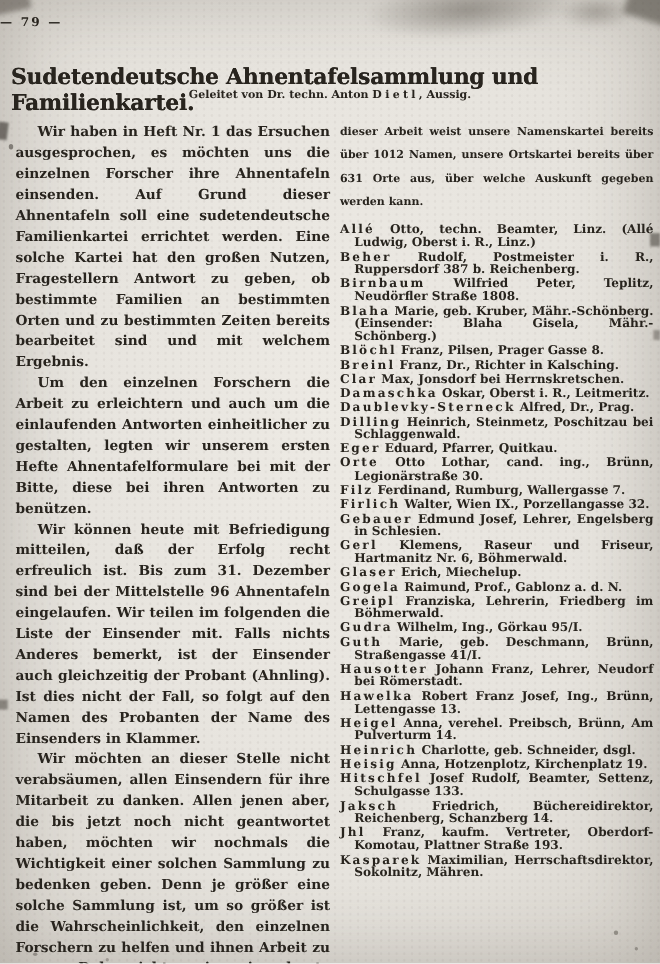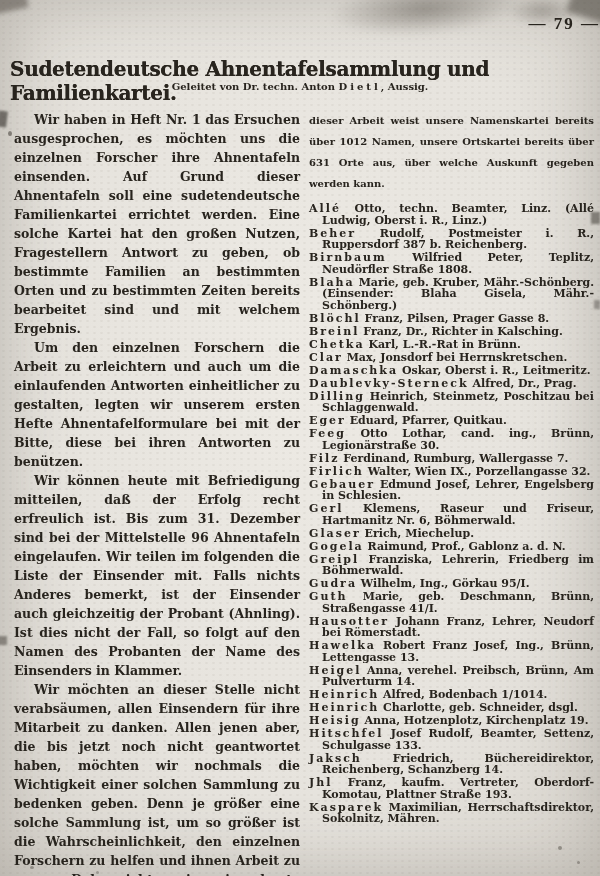"— 79 —" .page-number { font-family: Liberation Serif, serif -> none; font-size: 17px -> 11px; text-align: right -> left }
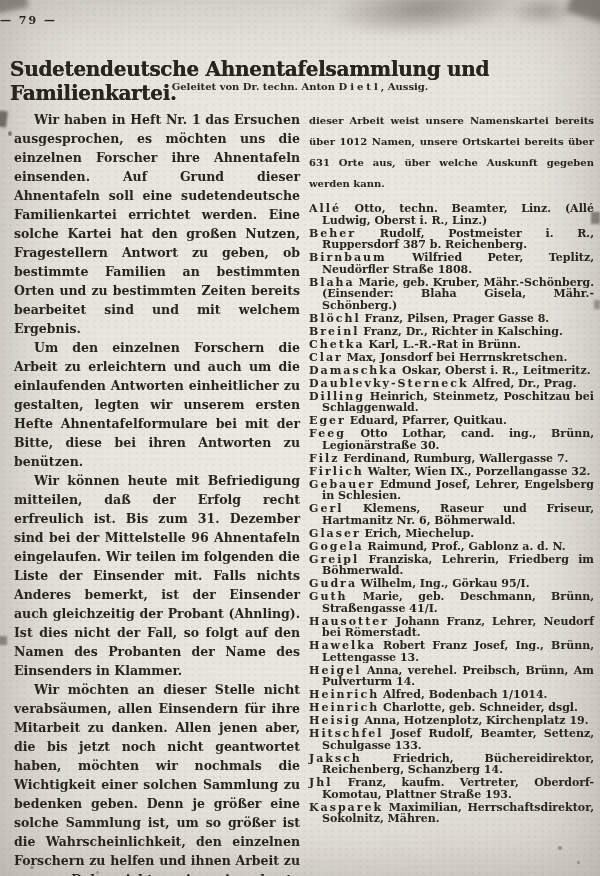"Chetka Karl, L.-R.-Rat in Brünn." div.entry { html: <div><span>Chetka</span><span> Karl, L.-R.-Rat in Brünn.</span></div> -> none }
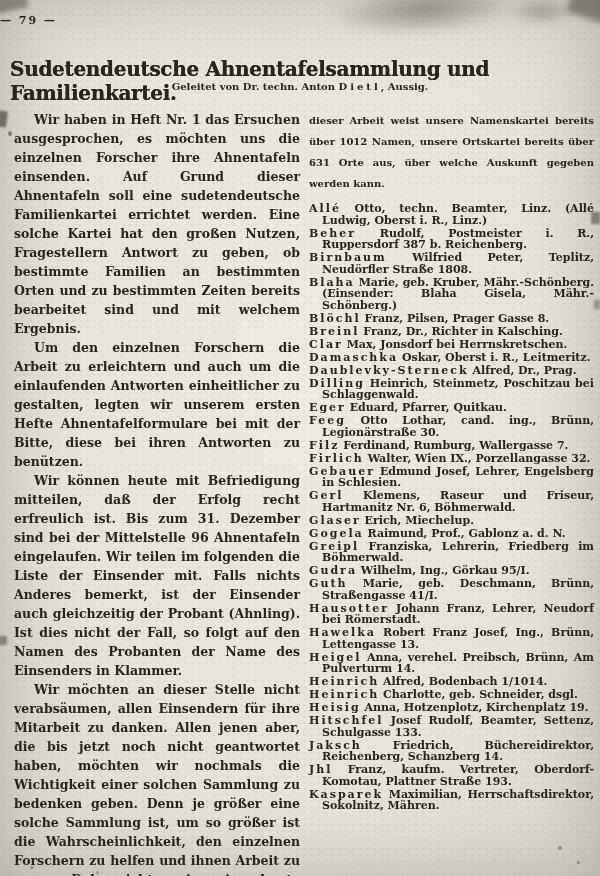"Feeg" span.surname { text: Feeg -> Orte }
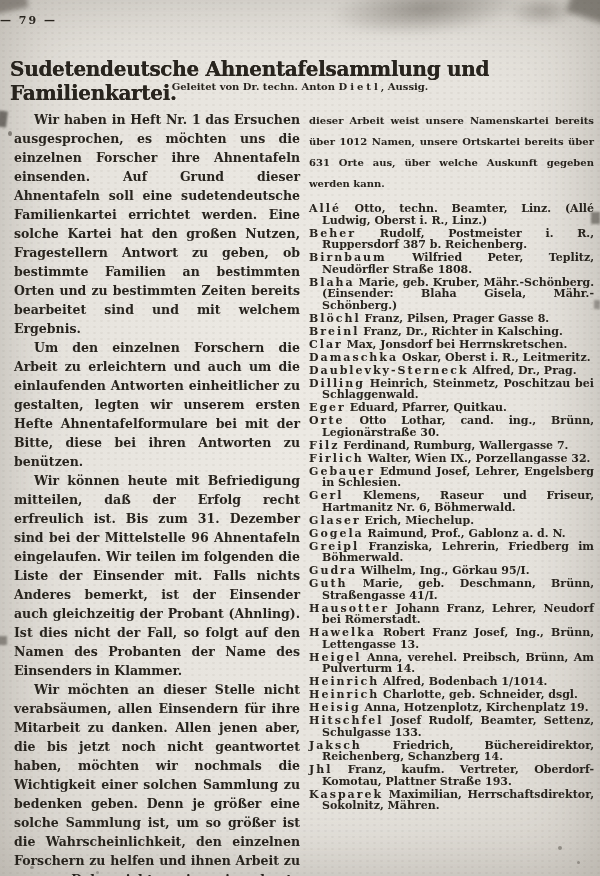"Heinrich Alfred, Bodenbach 1/1014." div.entry { html: <div><span>Heinrich</span><span> Alfred, Bodenbach 1/1014.</span></div> -> none }
